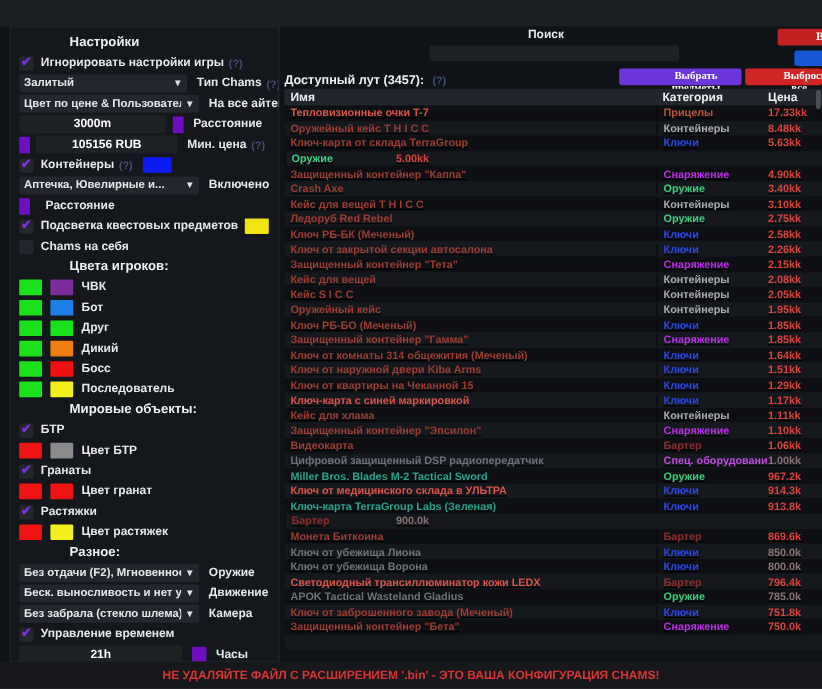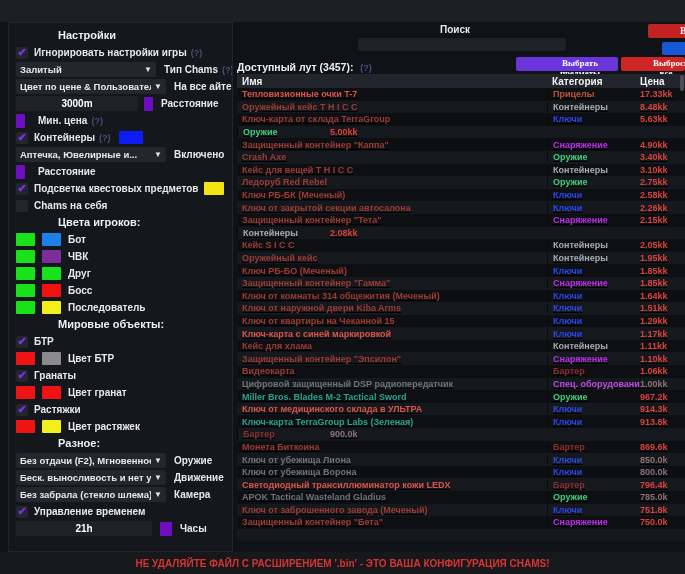"105156 RUB" div.inp { html: none -> <div>105156 RUB</div> }
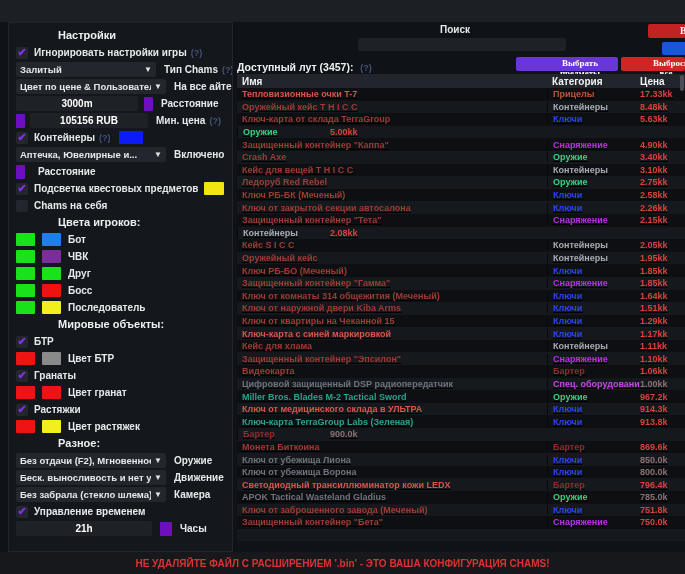"Кейс для вещей" div.c-name { html: none -> <div>Кейс для вещей</div> }
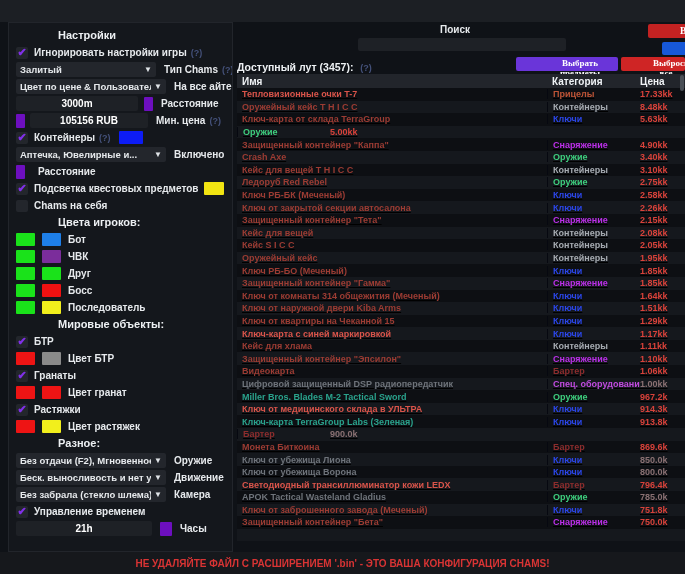"Бот" div.crow { order: before "ЧВК" -> after "ЧВК" }
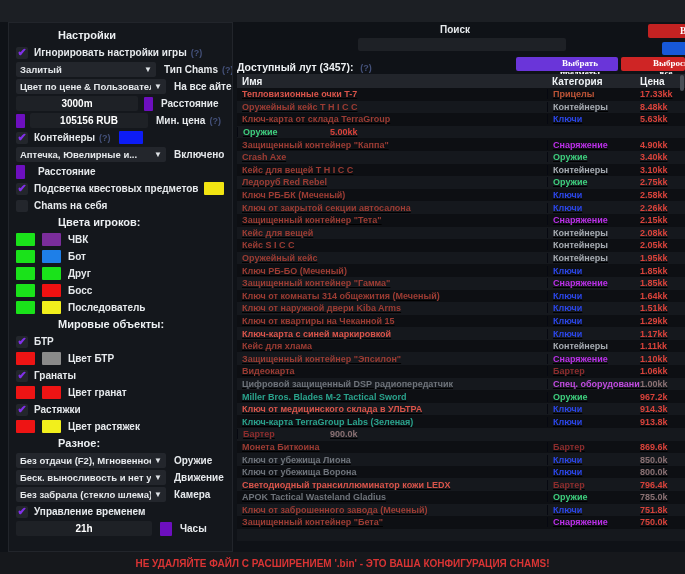"Дикий" div.crow { html: none -> <div> <span></span> <span></span> <span>Дикий</span> </div> }
